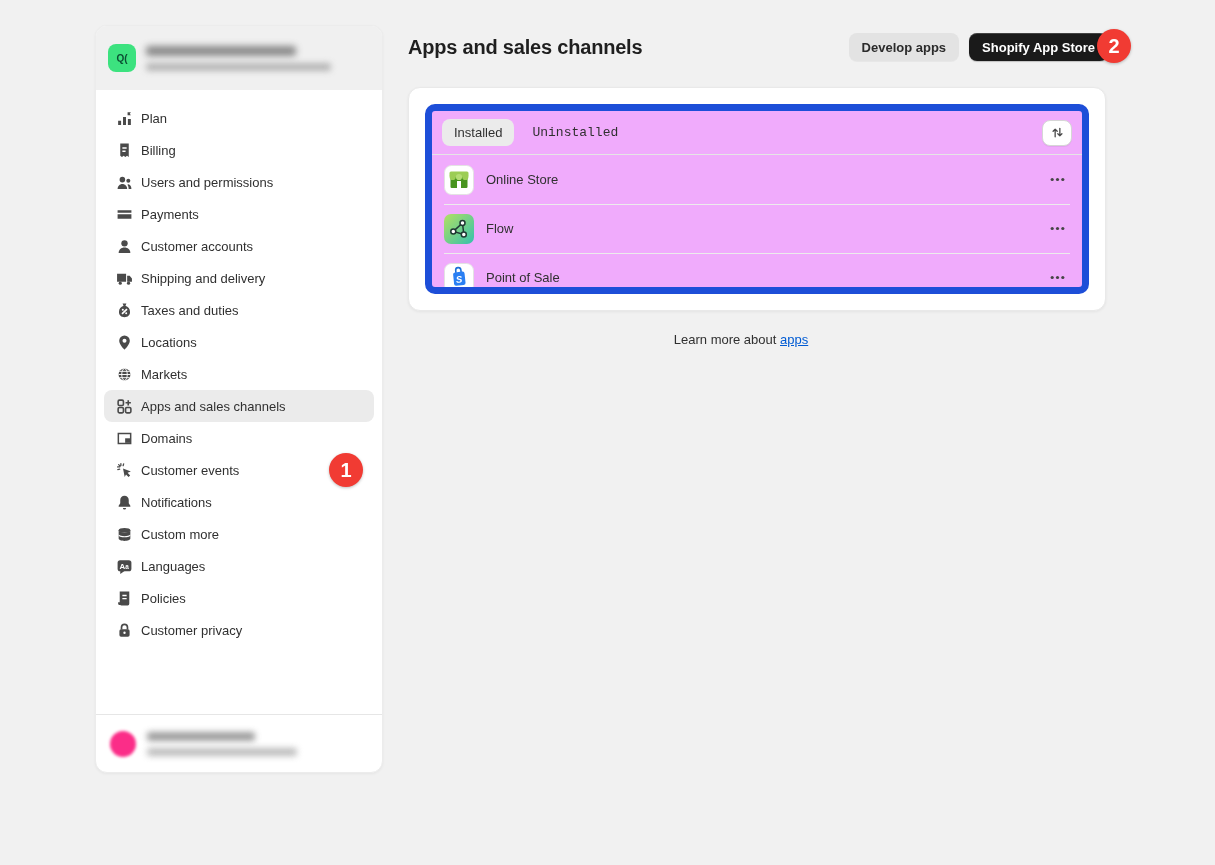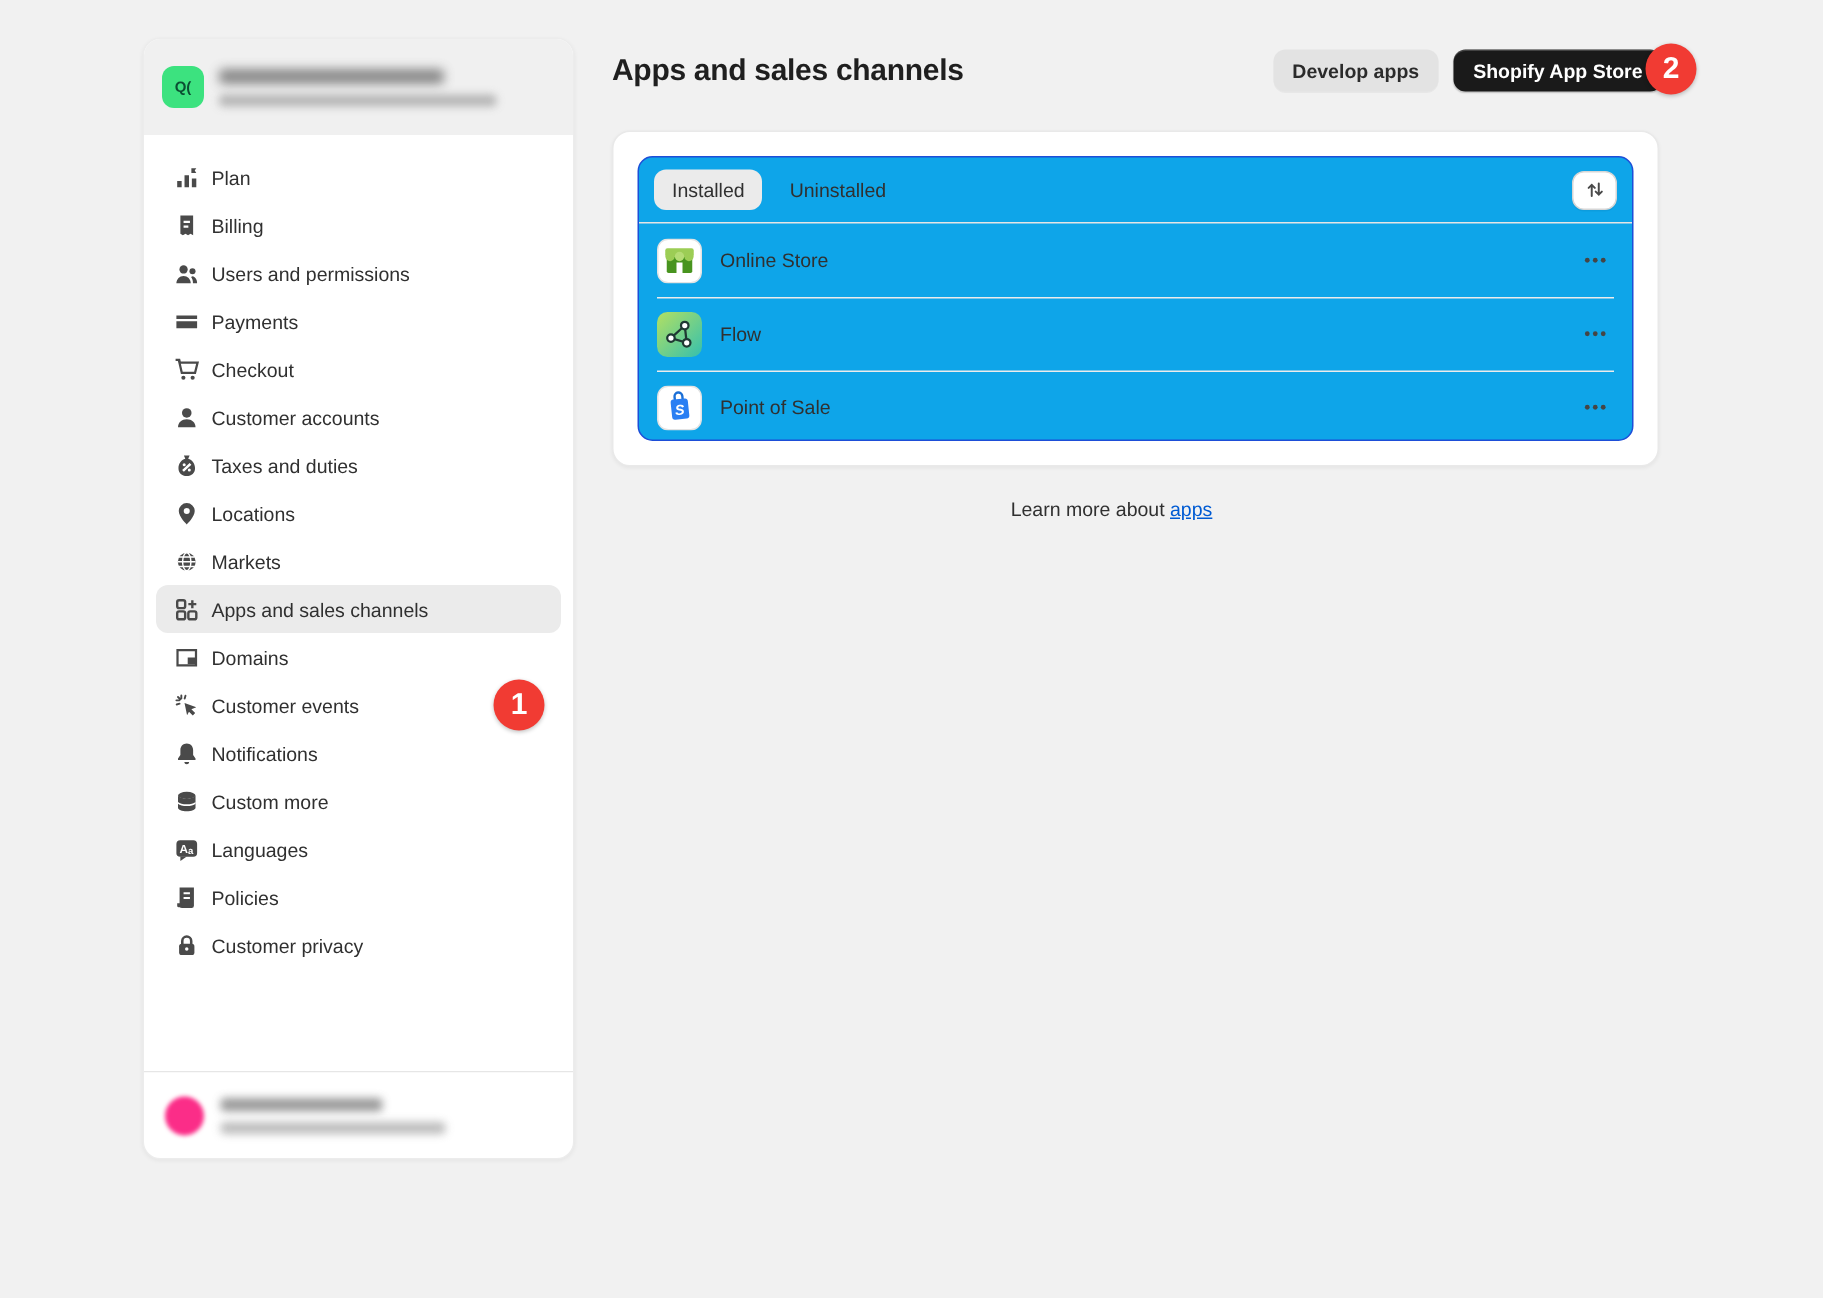"Installed" .inner-box { background: #0ea5e9 -> #f0abfc; border: 1px solid #1d4ed8 -> 7px solid #1d4ed8 }
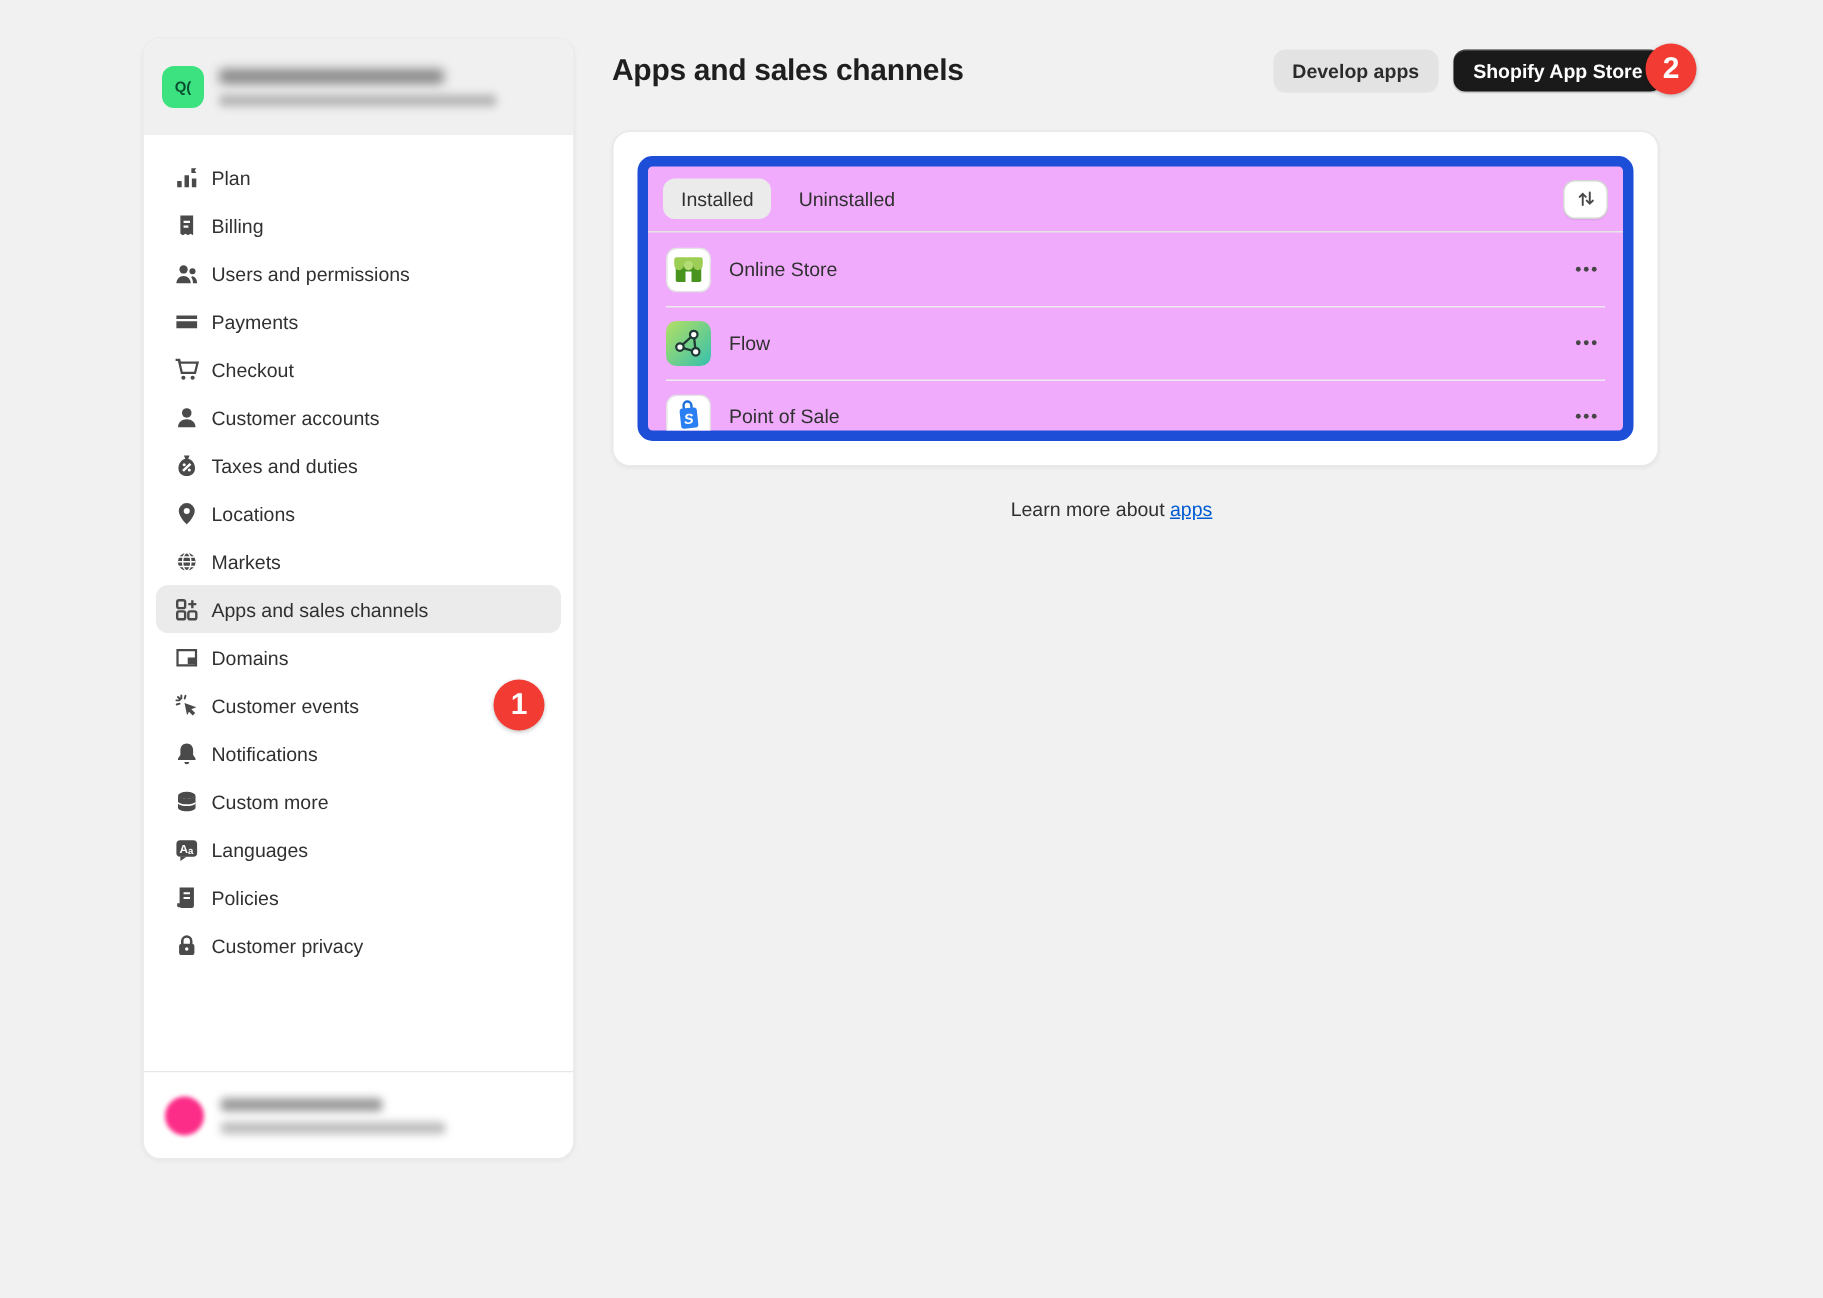"Uninstalled" button.tab { font-family: Liberation Sans, sans-serif -> Liberation Mono, monospace }
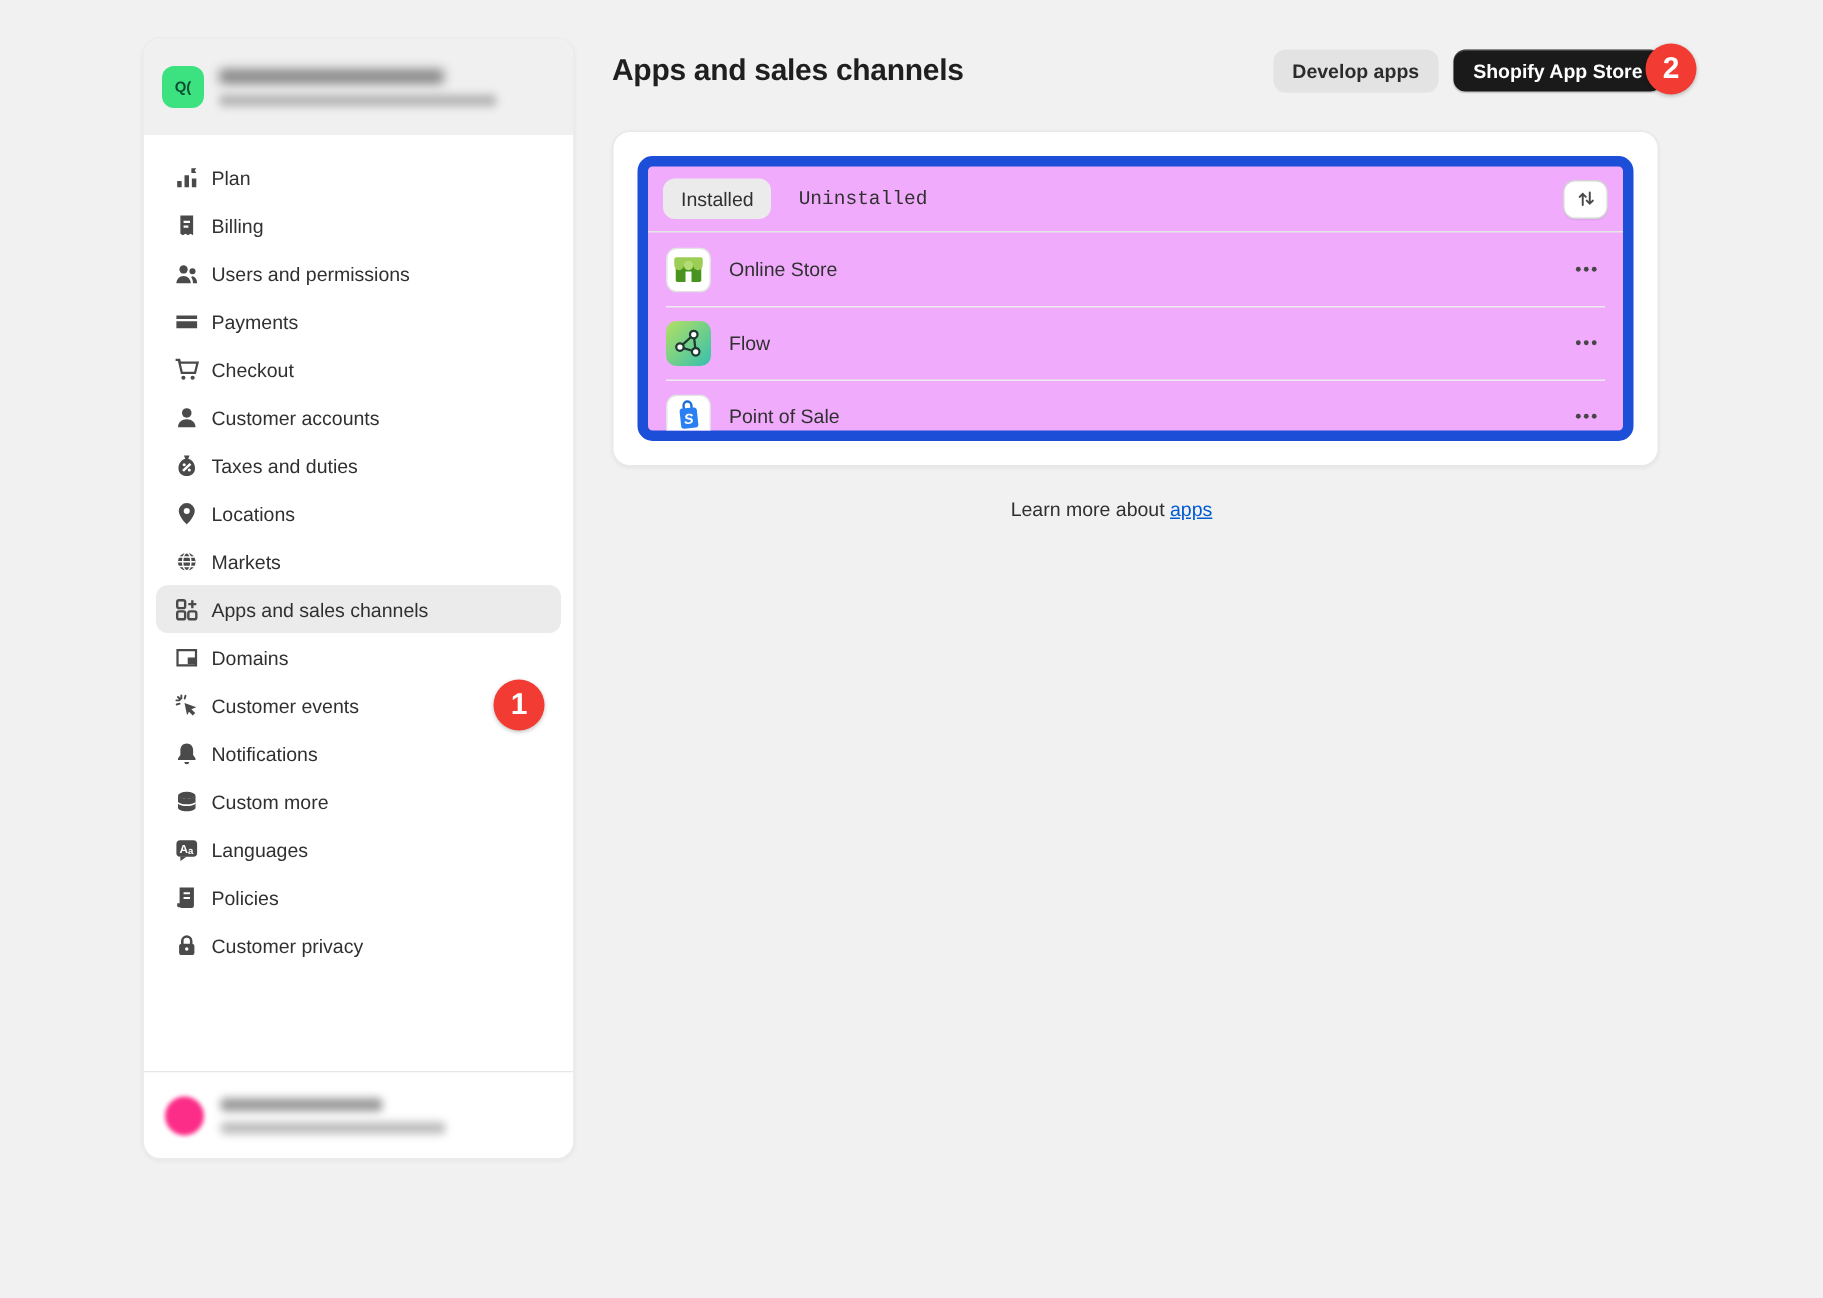"Checkout" div.sb-item { html: <div> <span> <svg> <path></path> <circle></circle> <circle></circle> </svg> </span> <span>Checkout</span> </div> -> none }
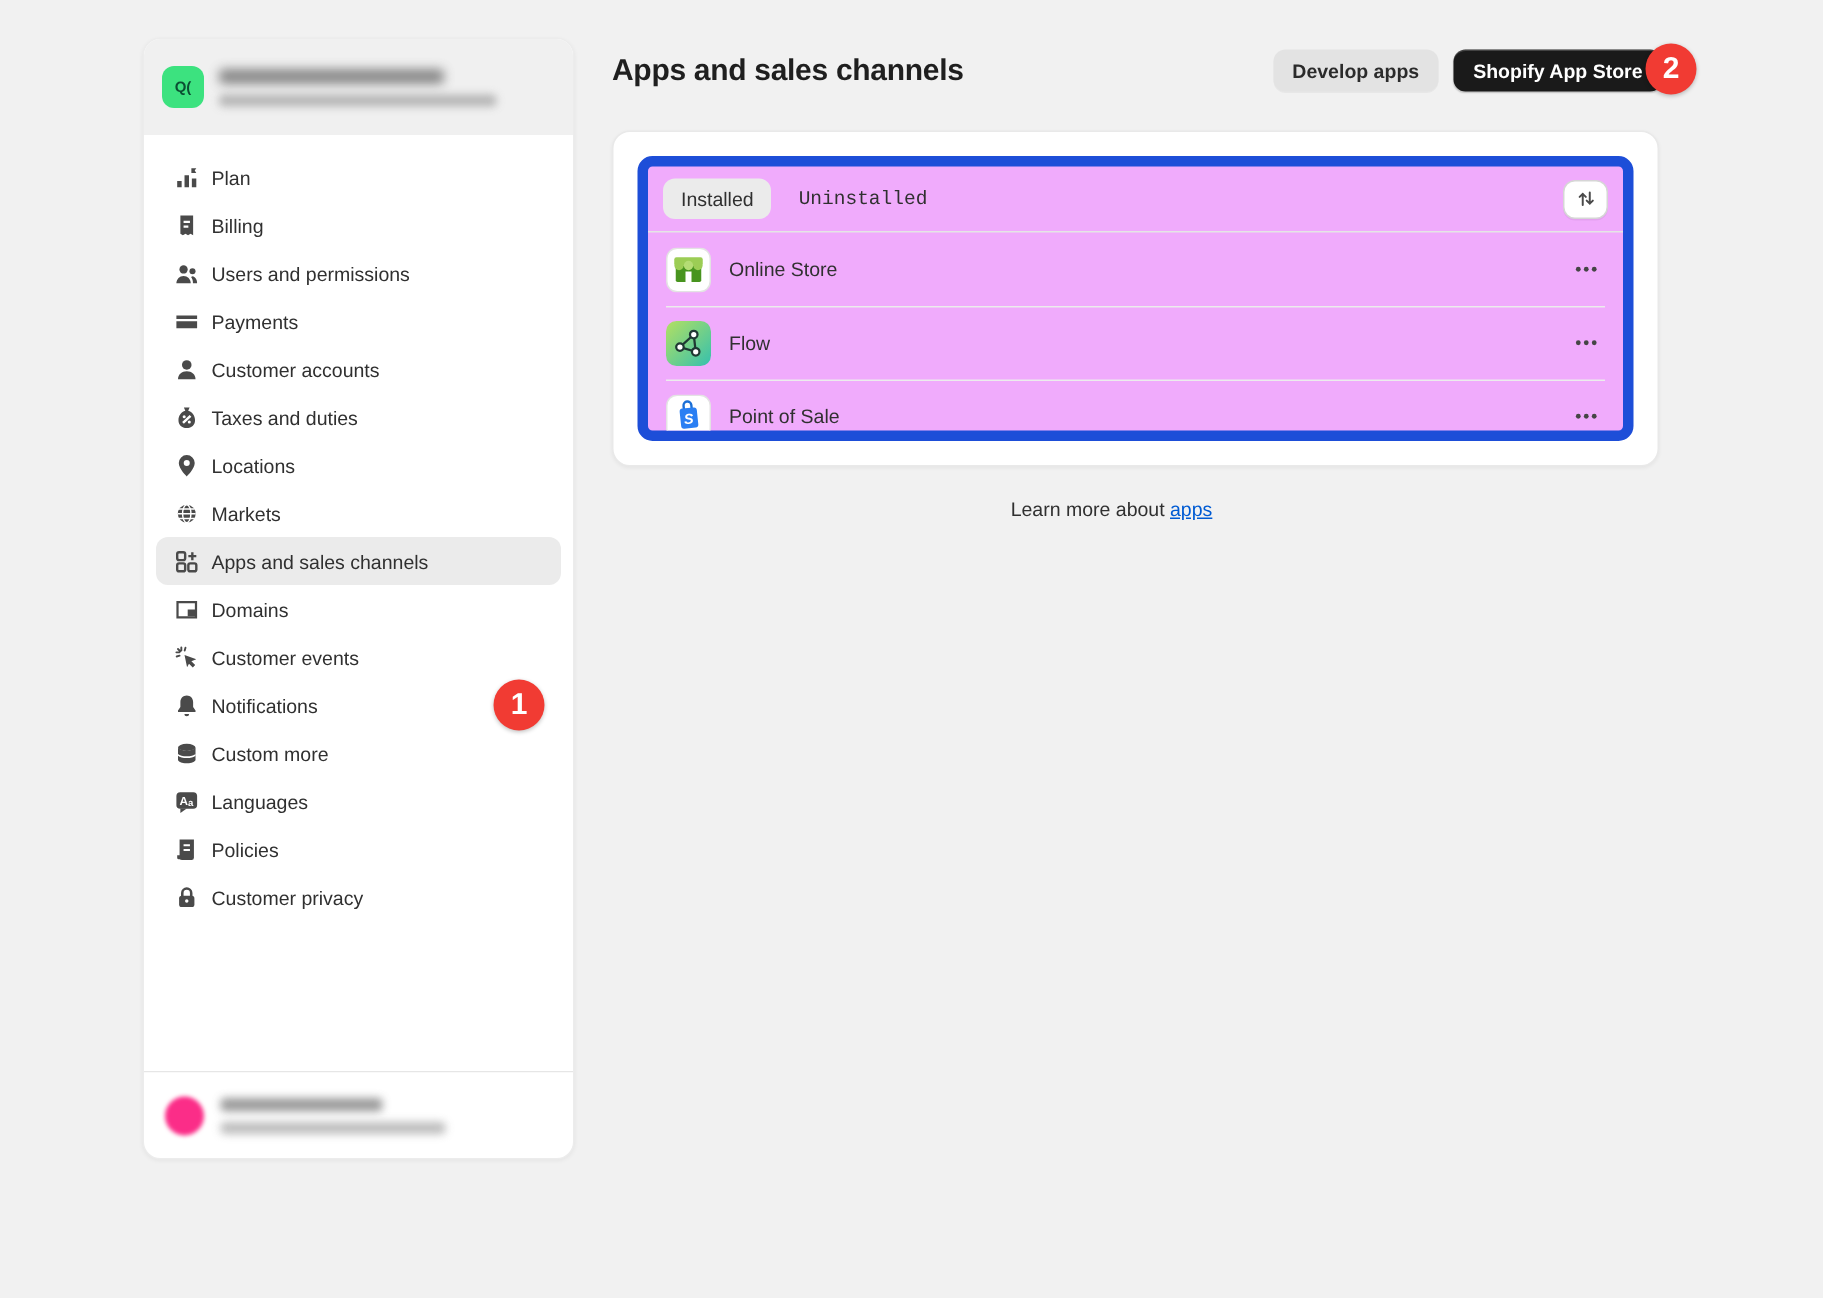"Shipping and delivery" div.sb-item { html: none -> <div> <span> <svg> <path></path> <circle></circle> <circle></circle> </svg> </span> <span>Shipping and delivery</span> </div> }
